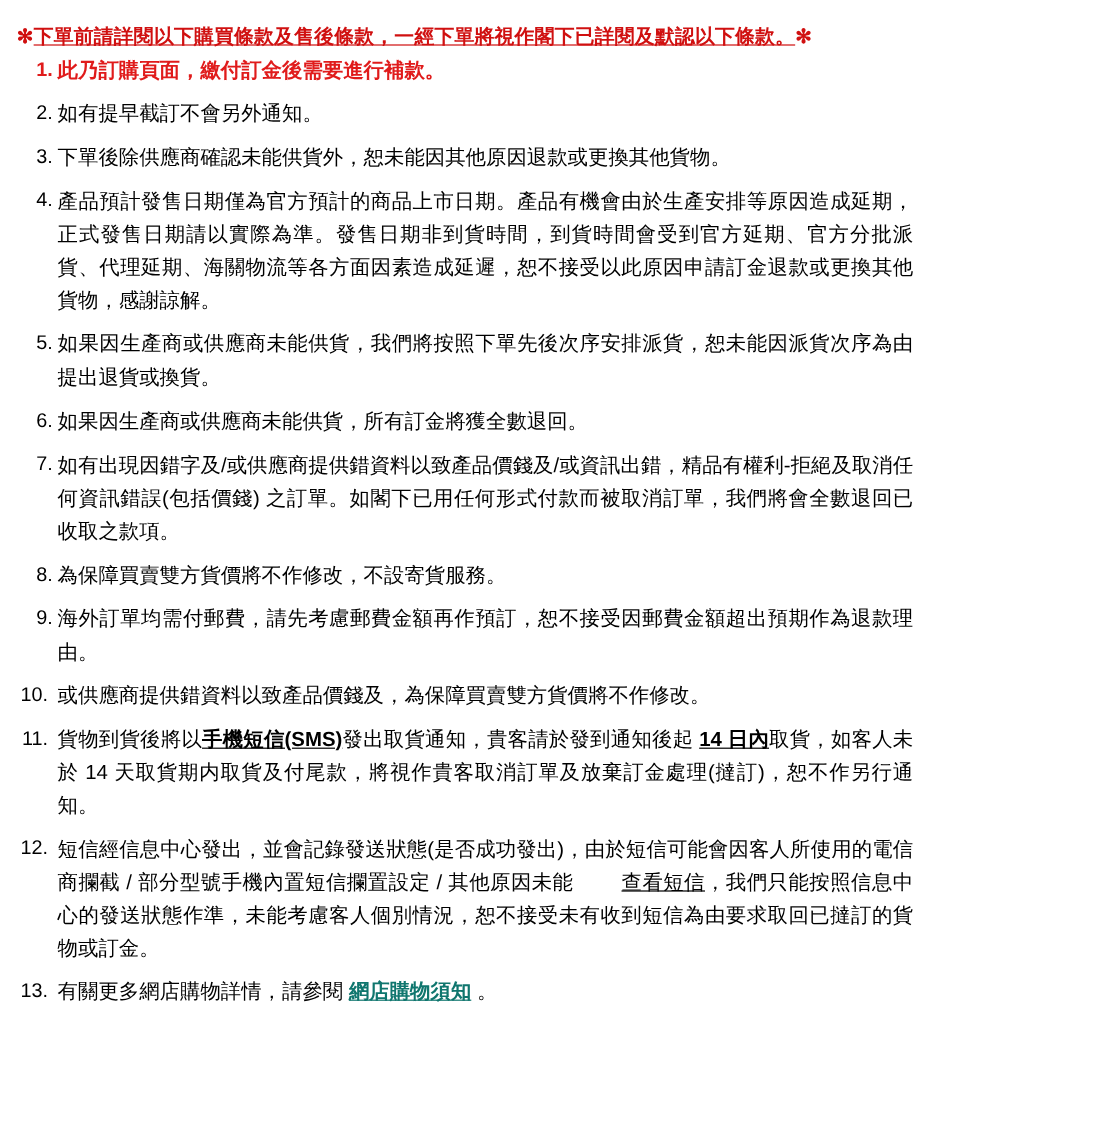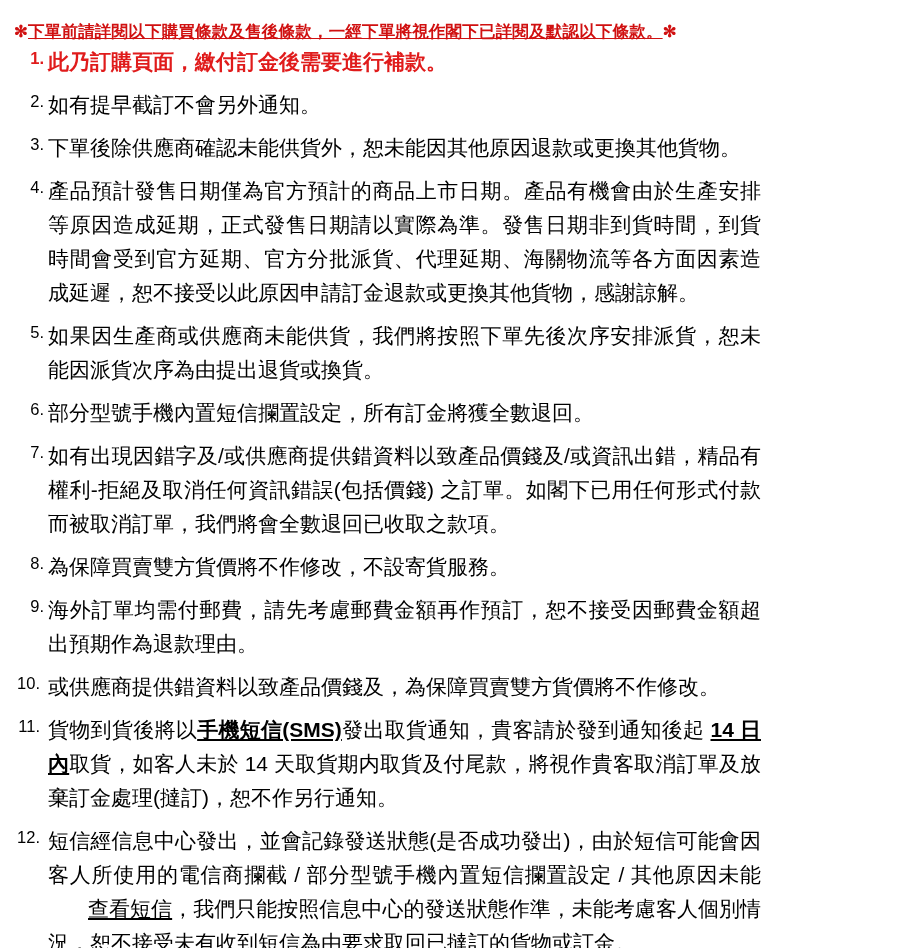"此乃訂購頁面，繳付訂金後需要進行補款。" ol.terms > li { font-size: 21px -> 17px }
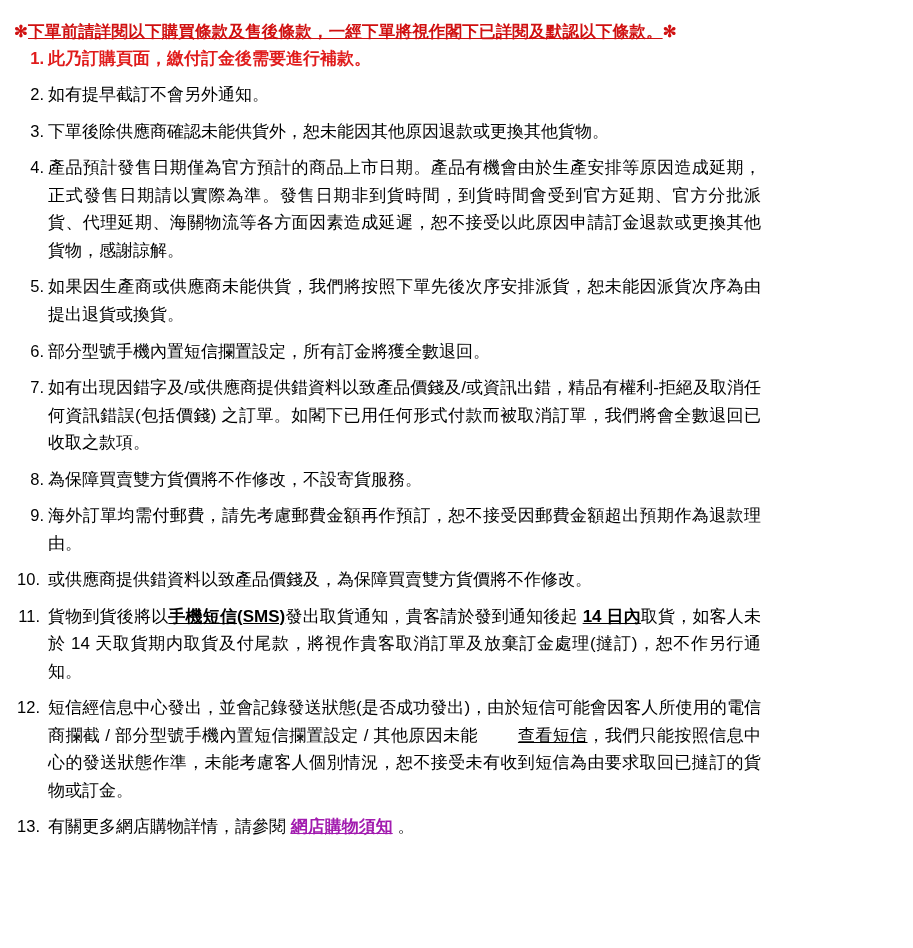"部分型號手機內置短信攔置設定，所有訂金將獲全數退回。" span { text: 部分型號手機內置短信攔置設定 -> 如果因生產商或供應商未能供貨 }
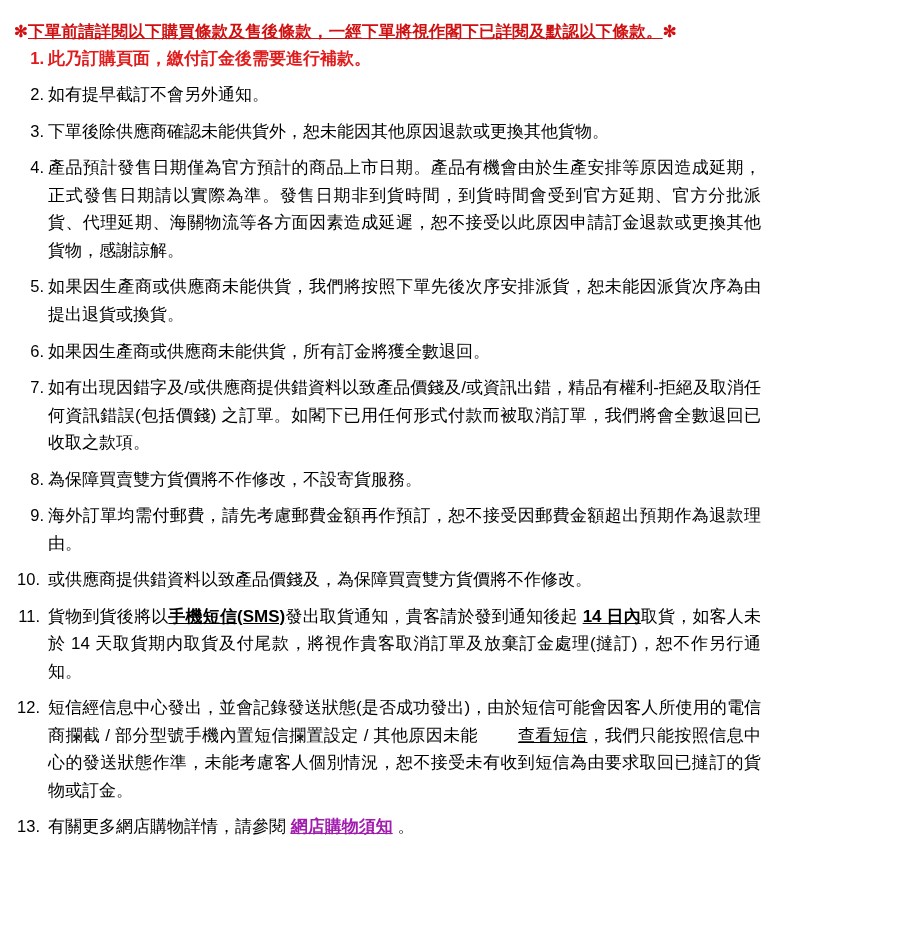"網店購物須知" .link { color: #a21caf -> #0f766e }
